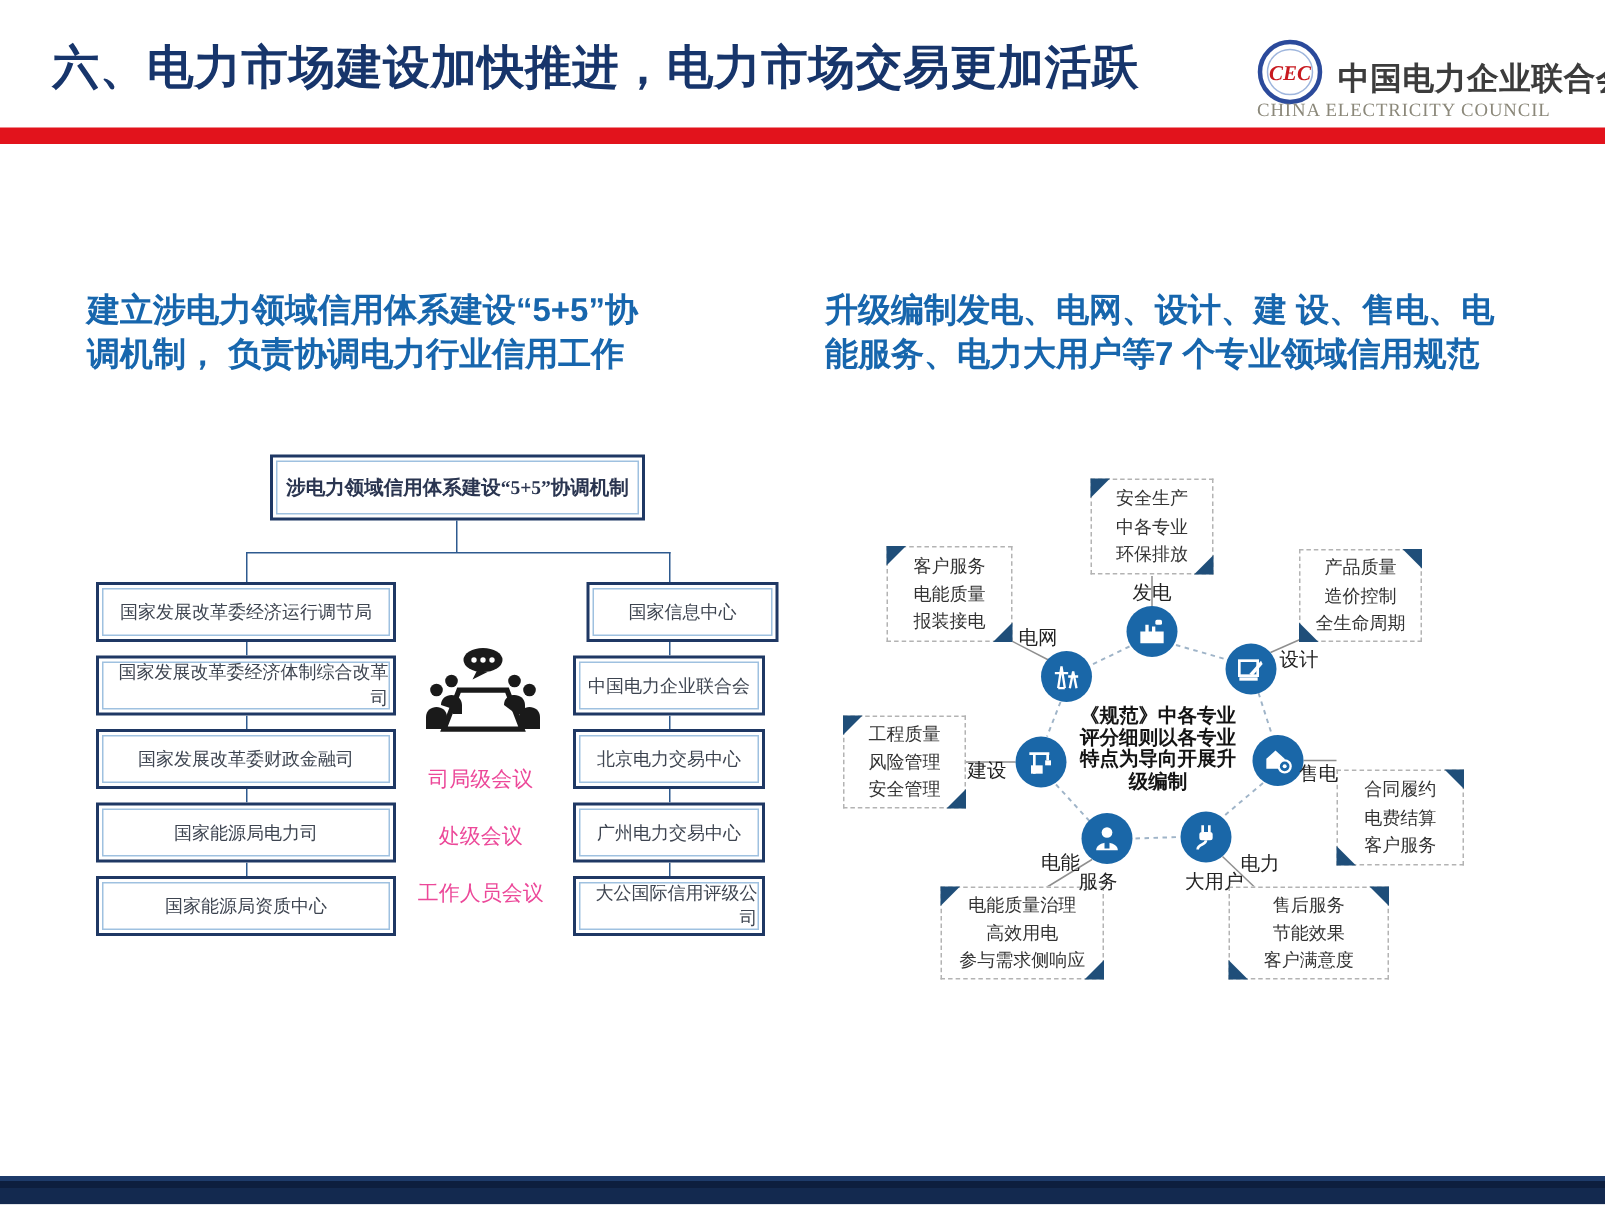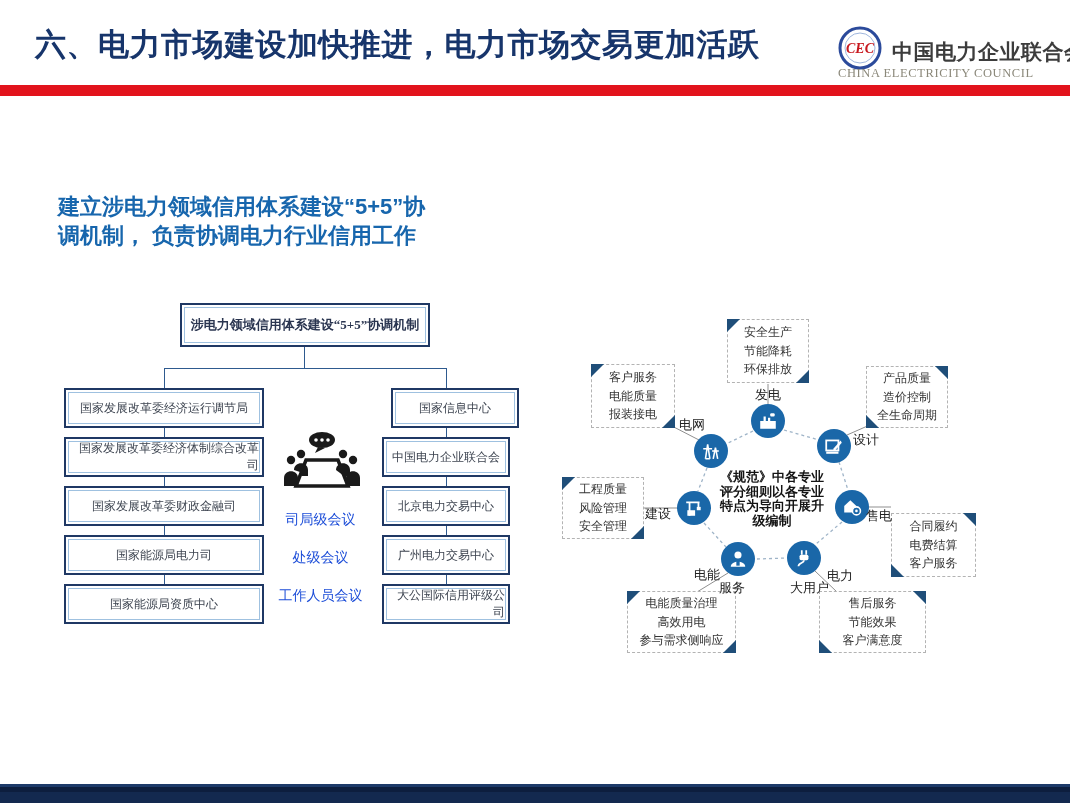"升级编制发电、电网、设计、建 设、售电、电" div.intro { html: none -> <div> <div>升级编制发电、电网、设计、建 设、售电、电</div> <div>能服务、电力大用户等7 个专业领域信用规范</div> </div> }
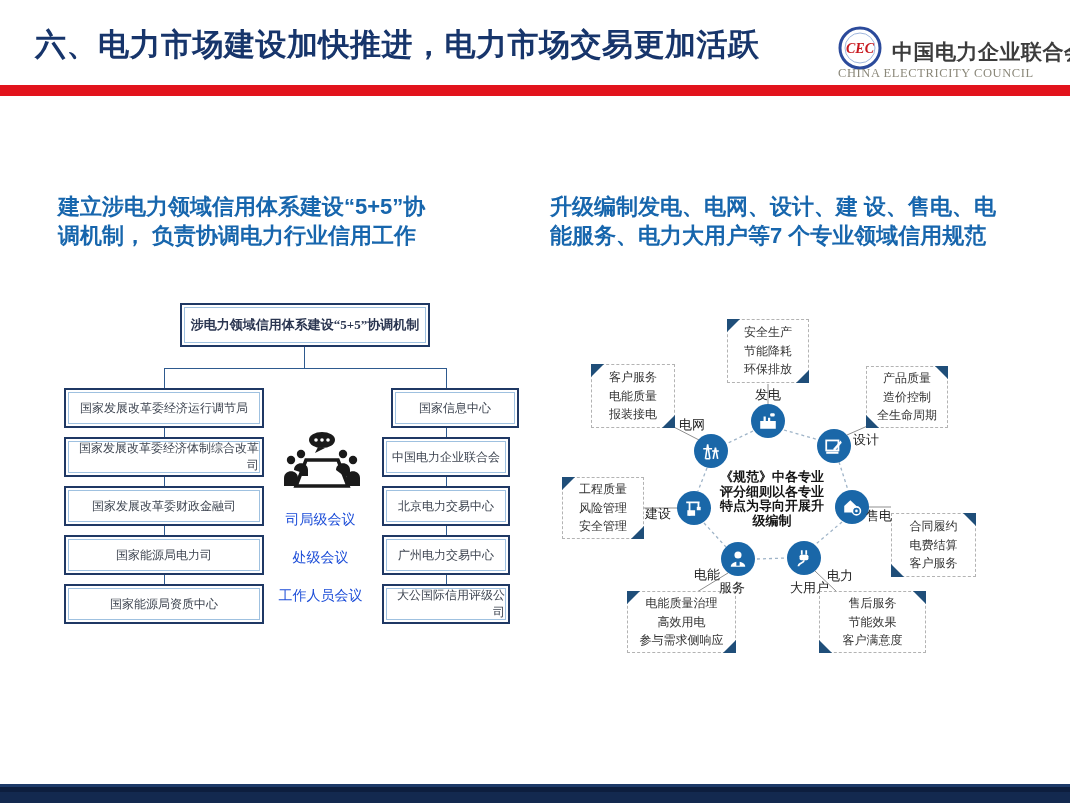"节能降耗" div { text: 节能降耗 -> 中各专业 }
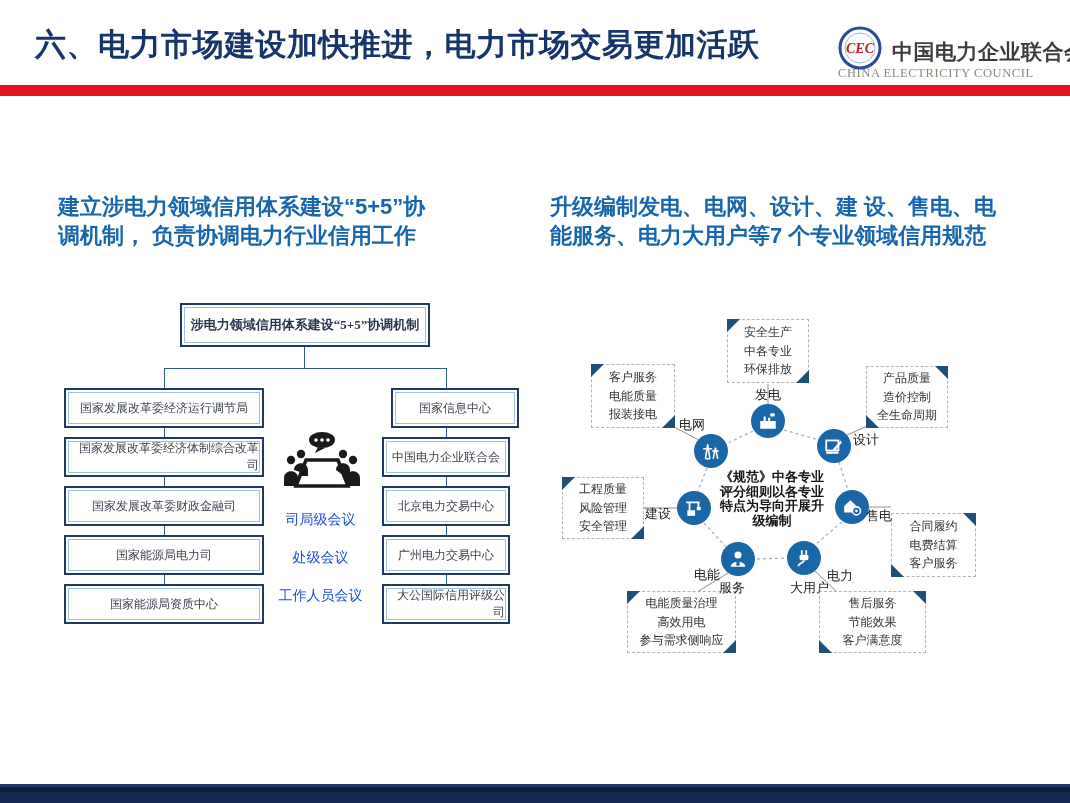"司局级会议" .mlabel { color: #1d4ed8 -> #ec4899 }
